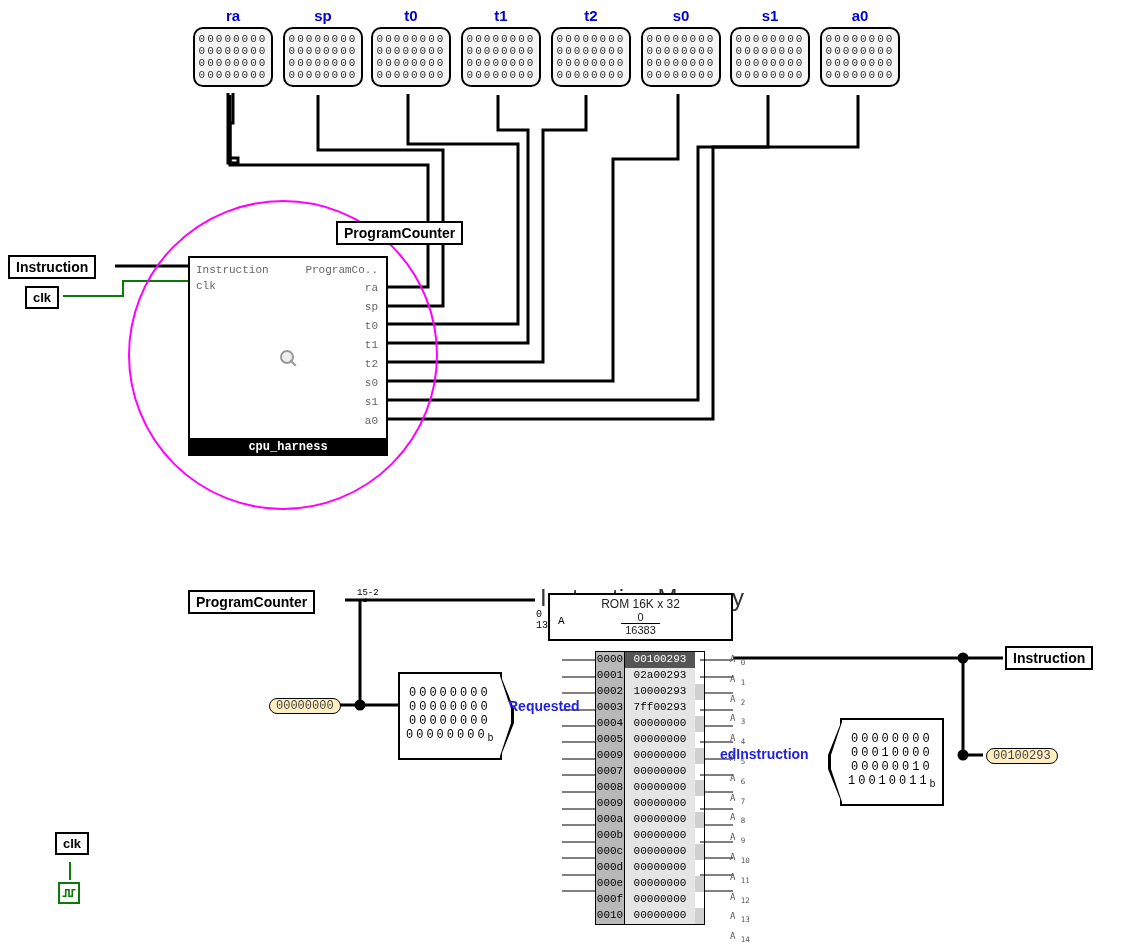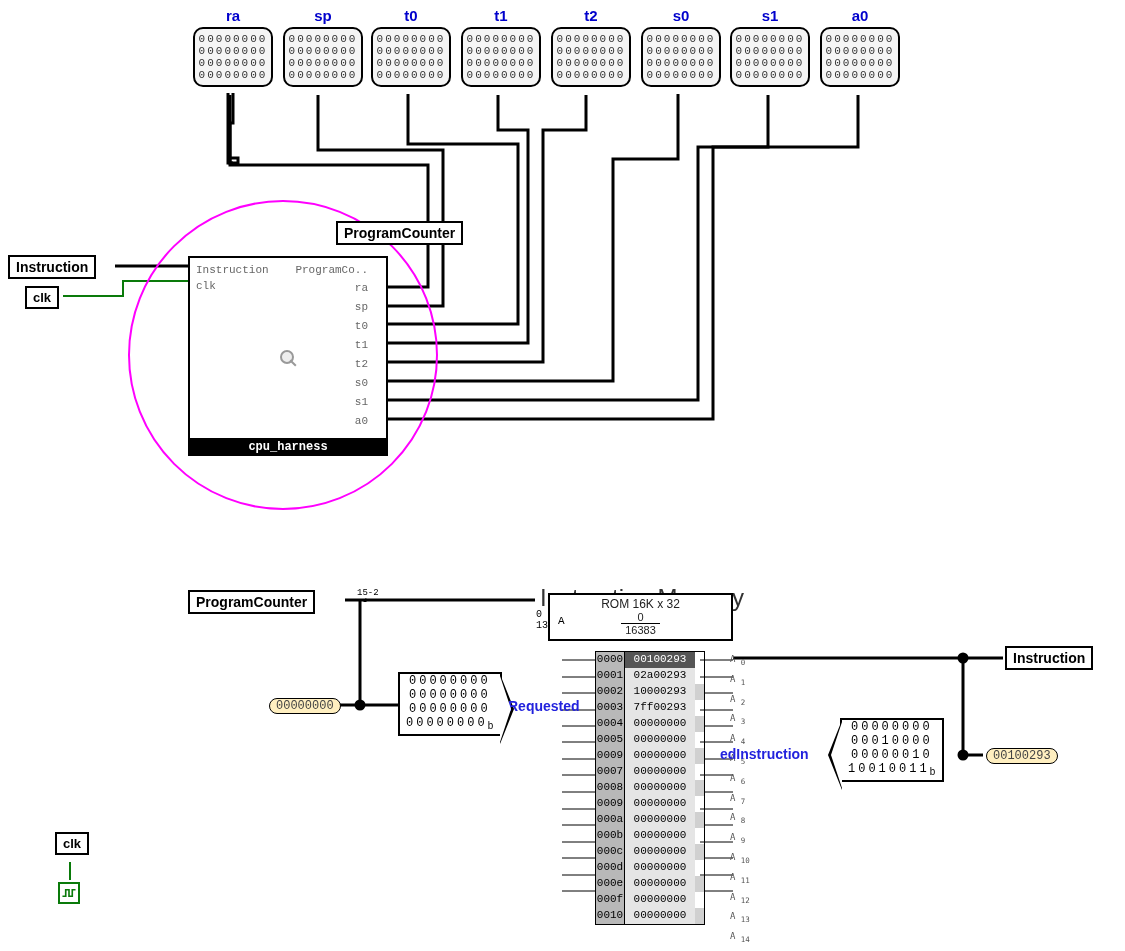"ProgramCo.." .port.right { right: 18px -> 8px }
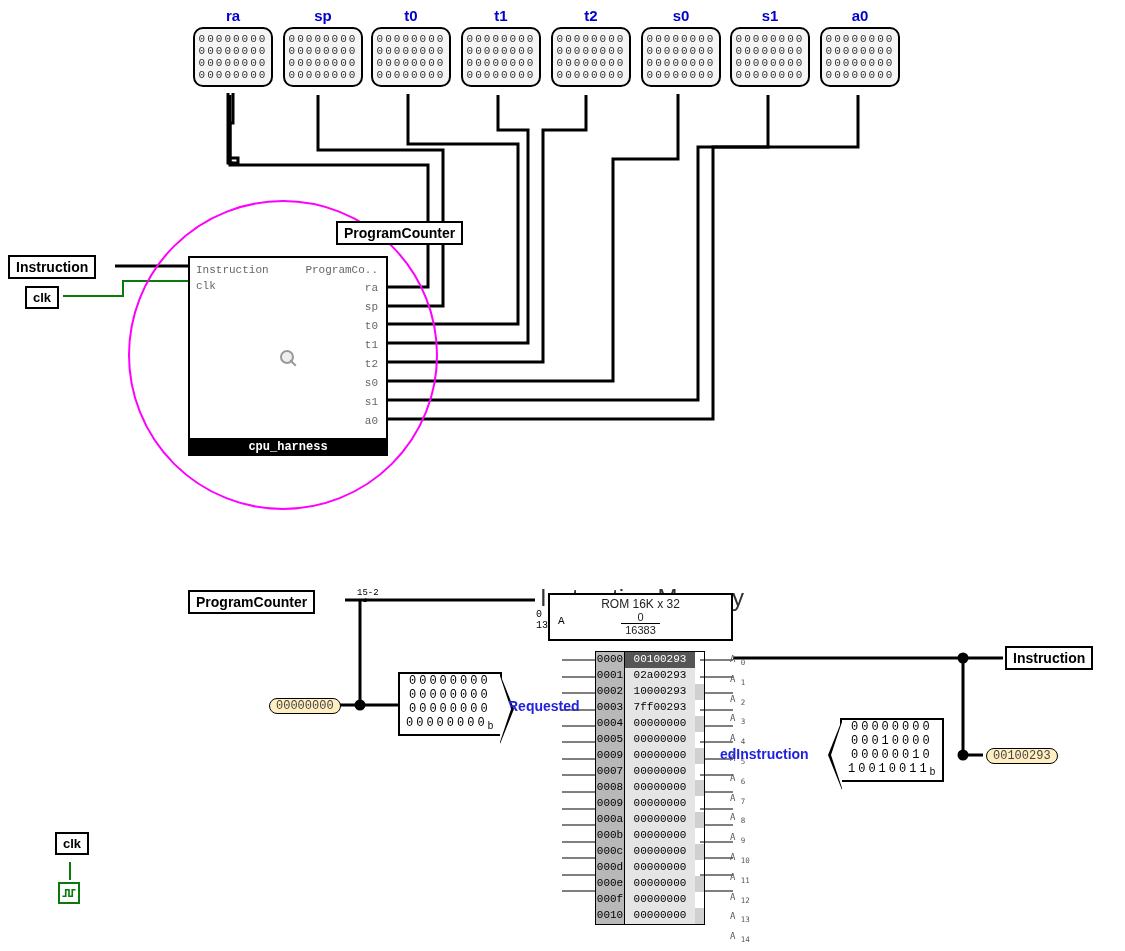"00000000 00000000 00000000 00000000b" .probe-box { padding: 0 6px -> 12px 6px }
